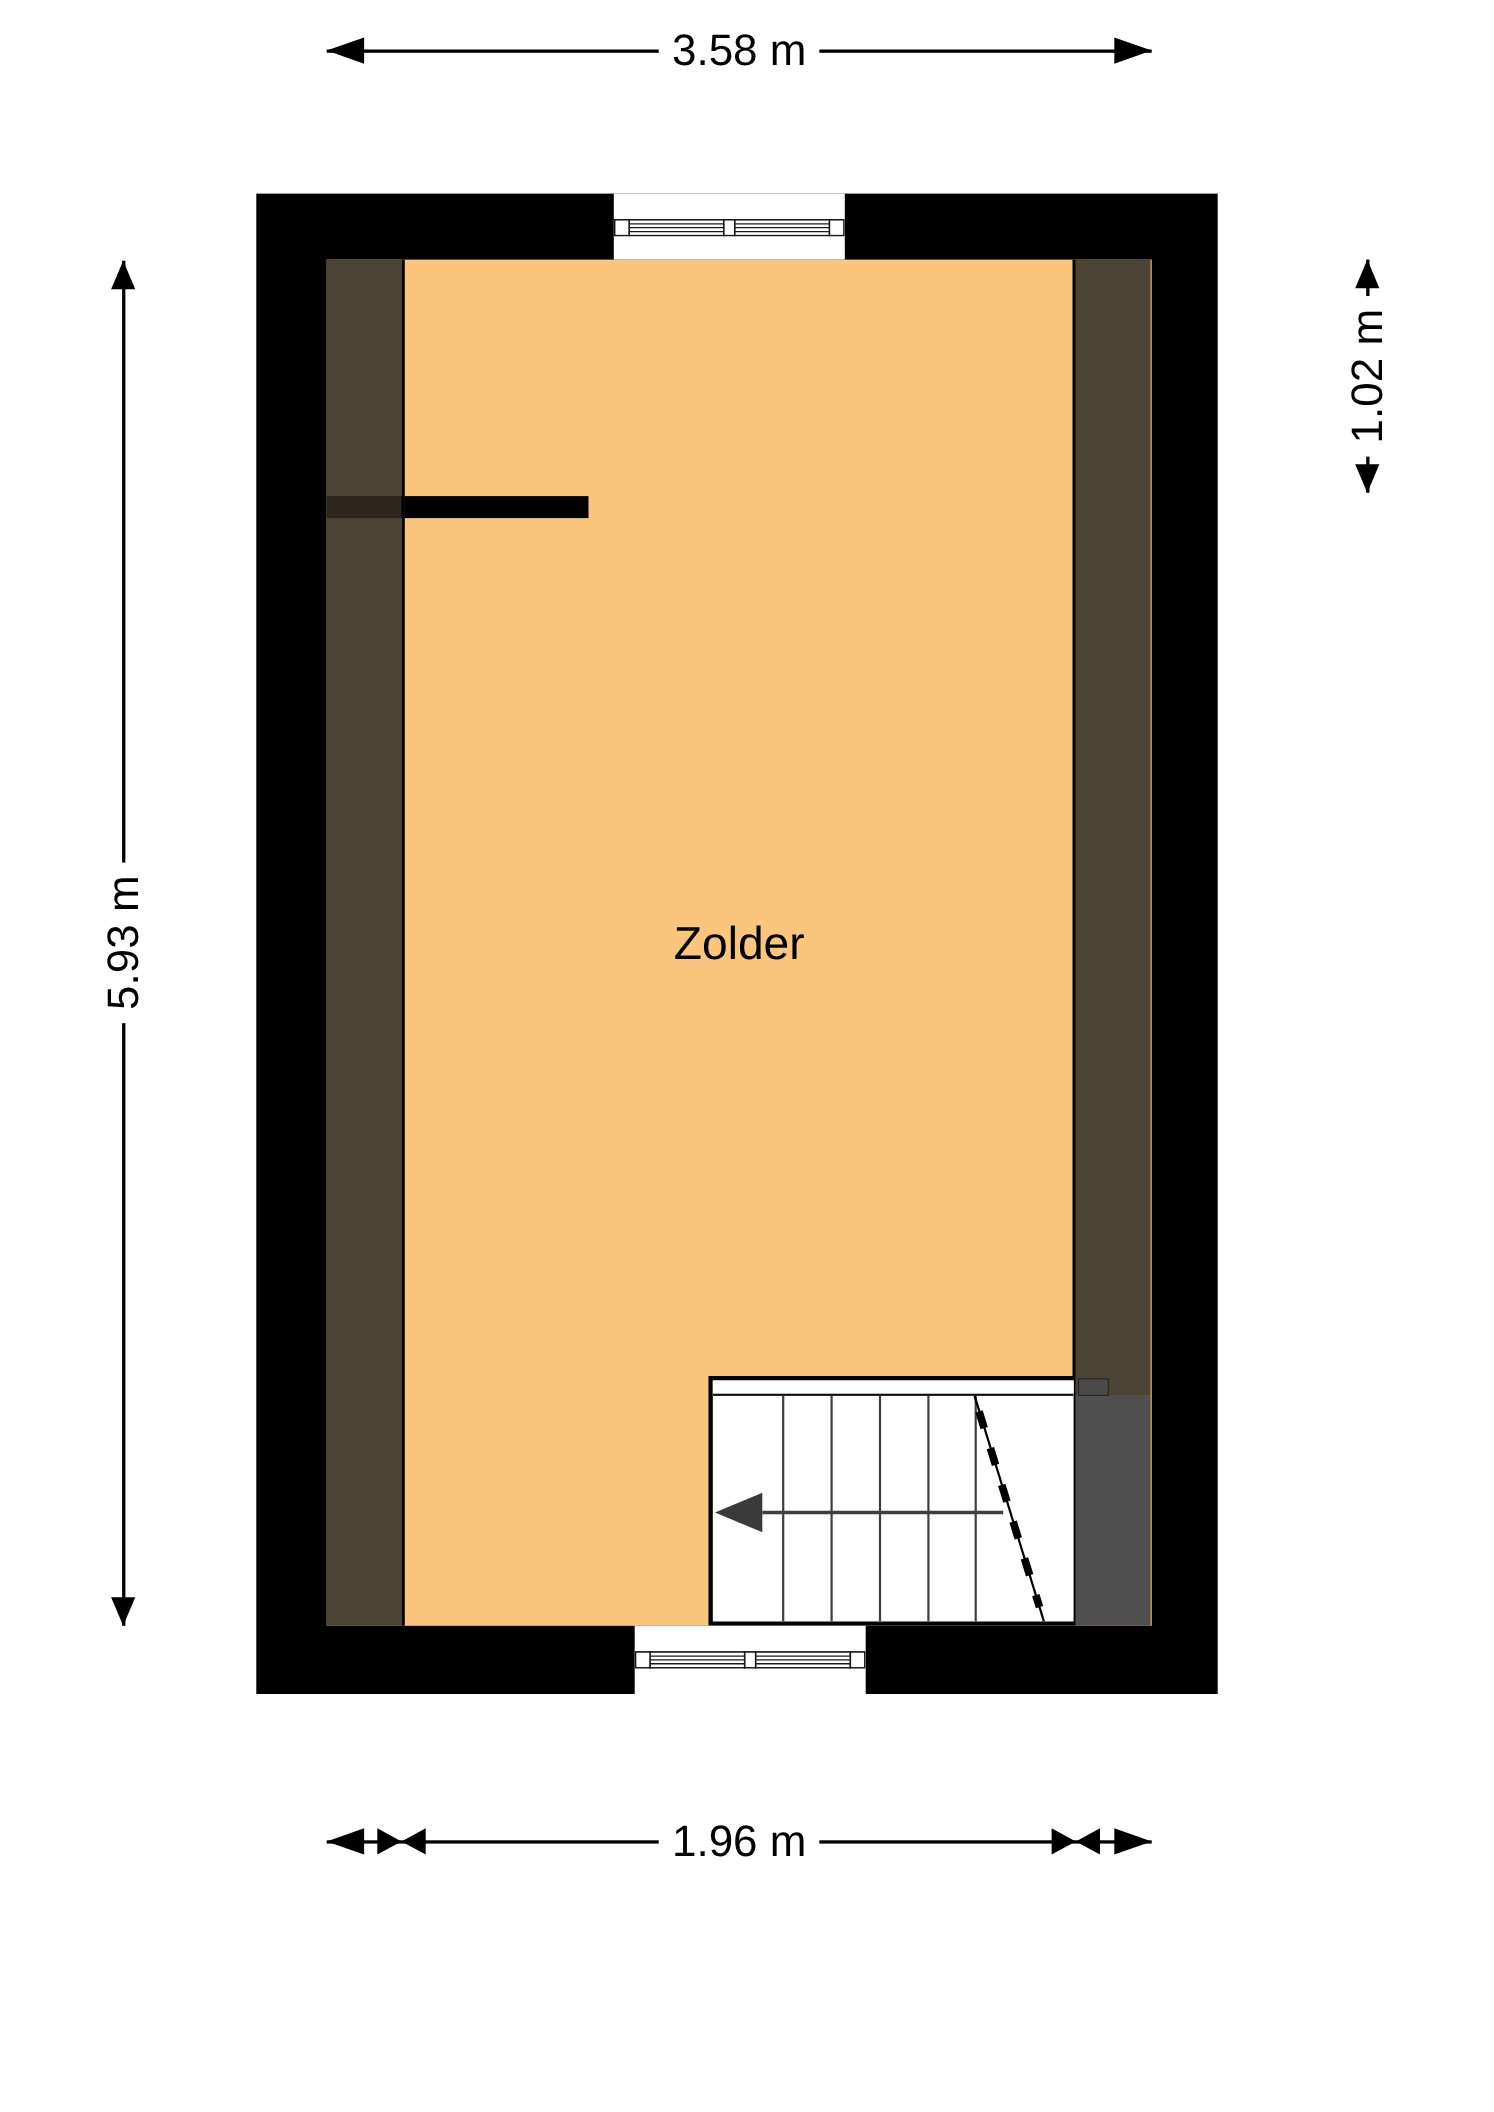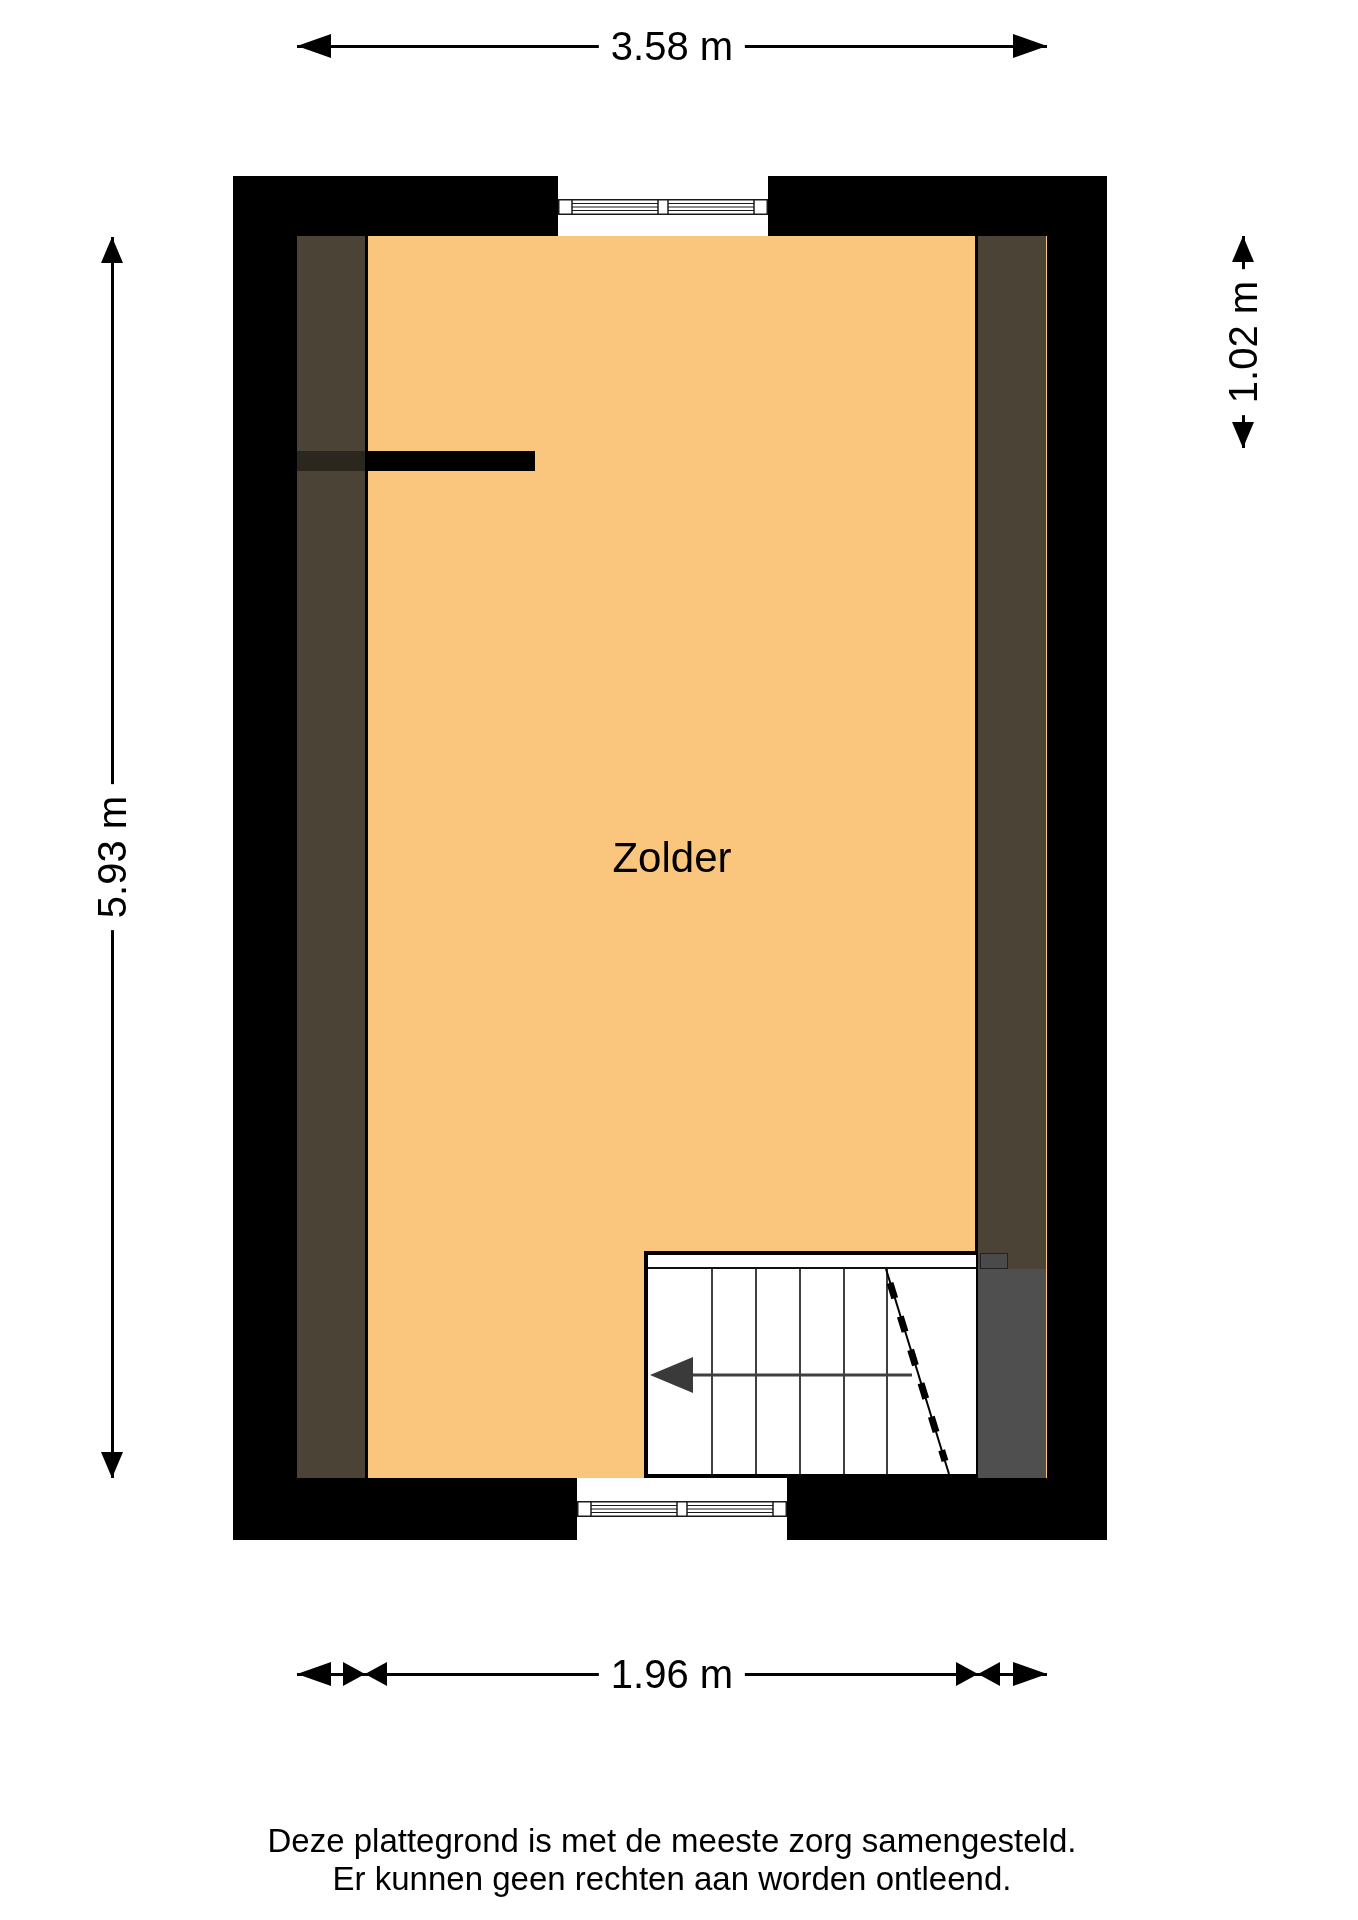"Deze plattegrond is met de" div.abs { html: <div>Deze plattegrond is met de meeste zorg samengesteld.</div> -> none }
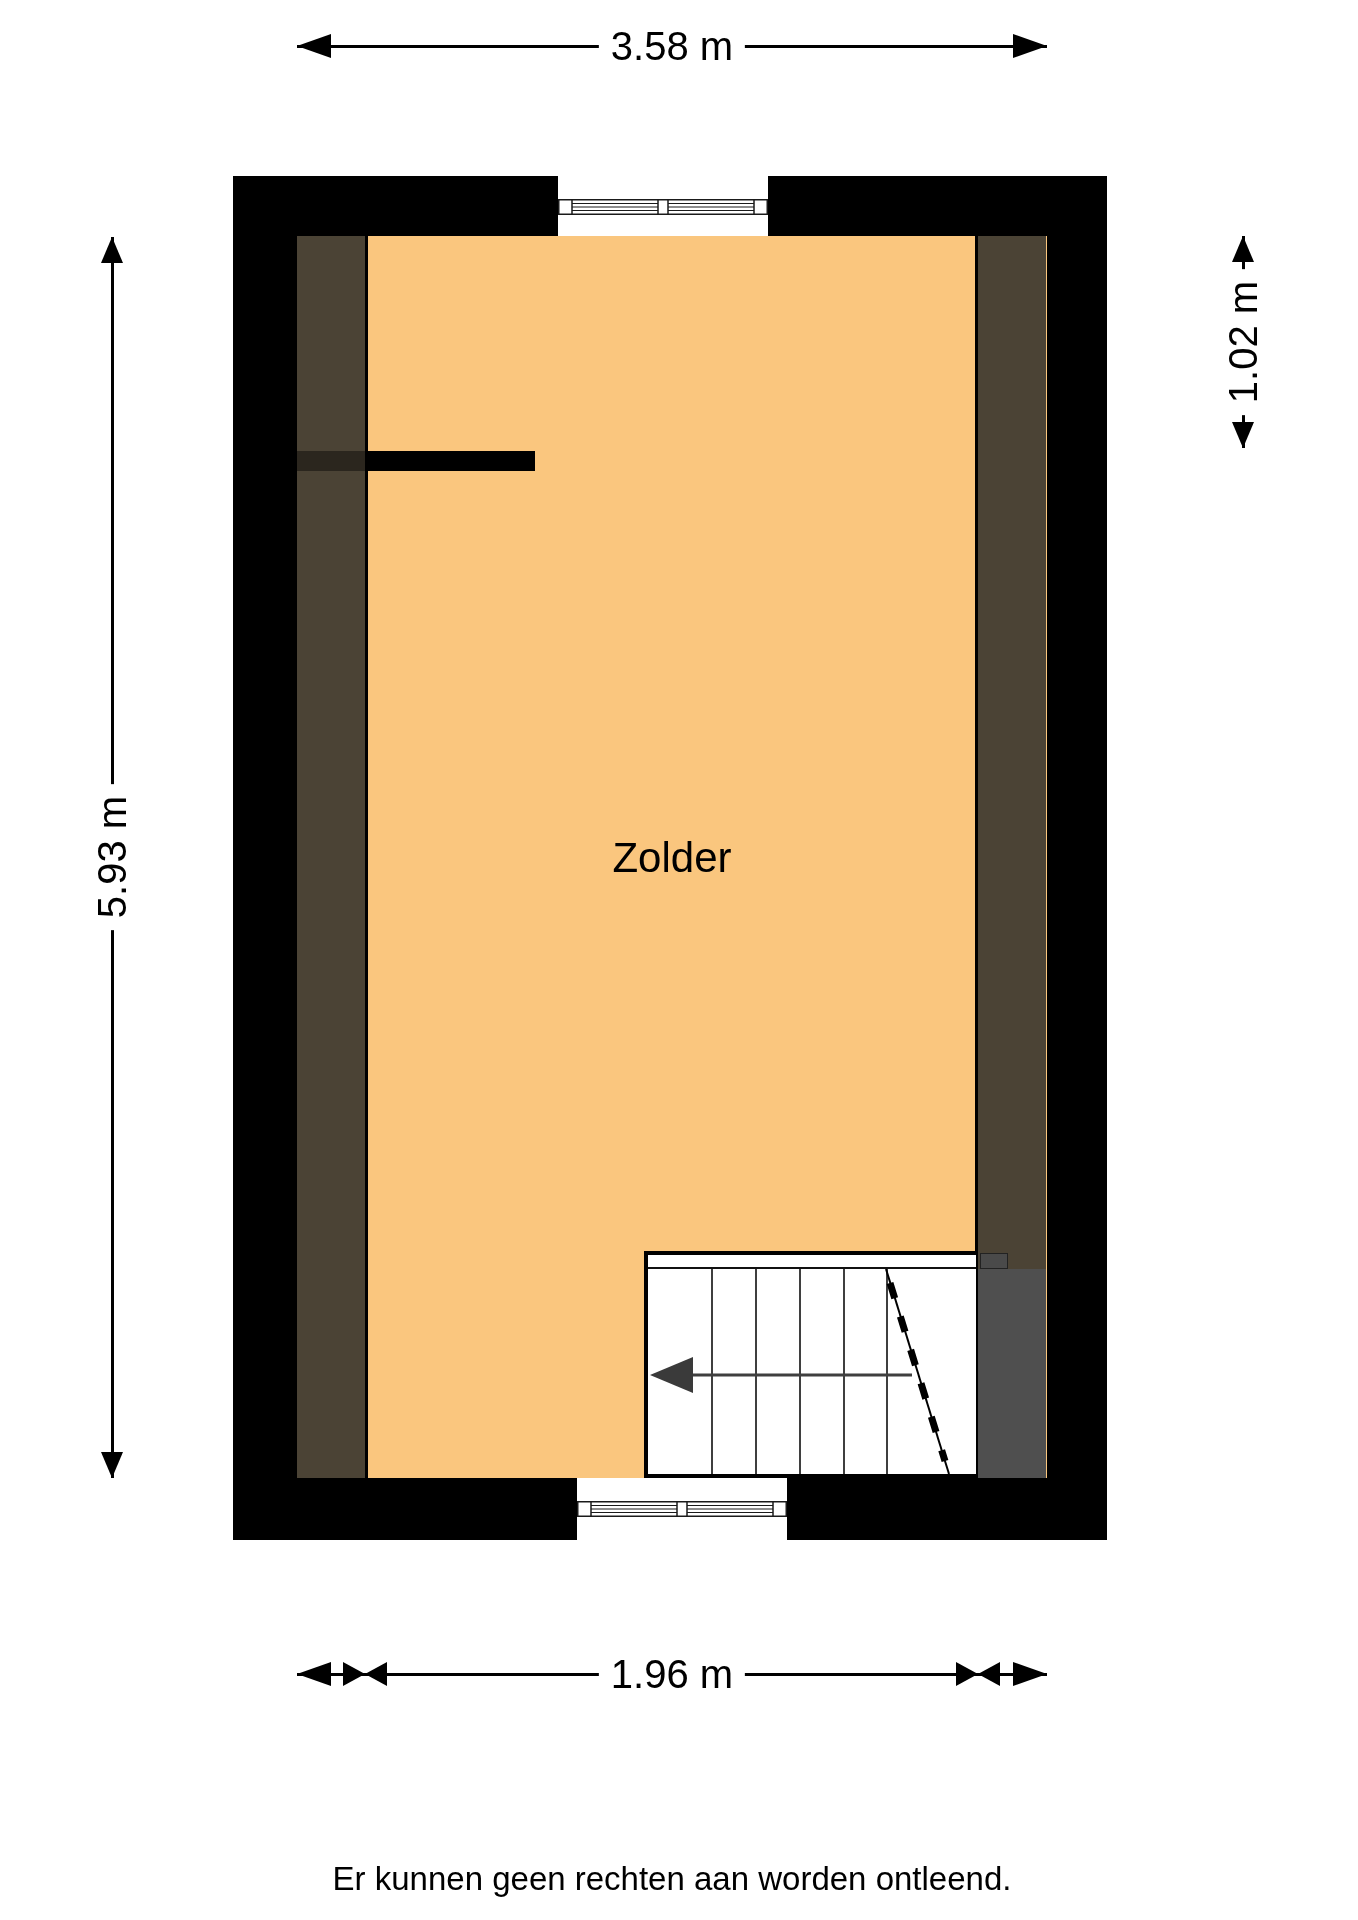"Er kunnen geen rechten aan" div.abs { html: <div>Er kunnen geen rechten aan worden ontleend.</div> -> none }
